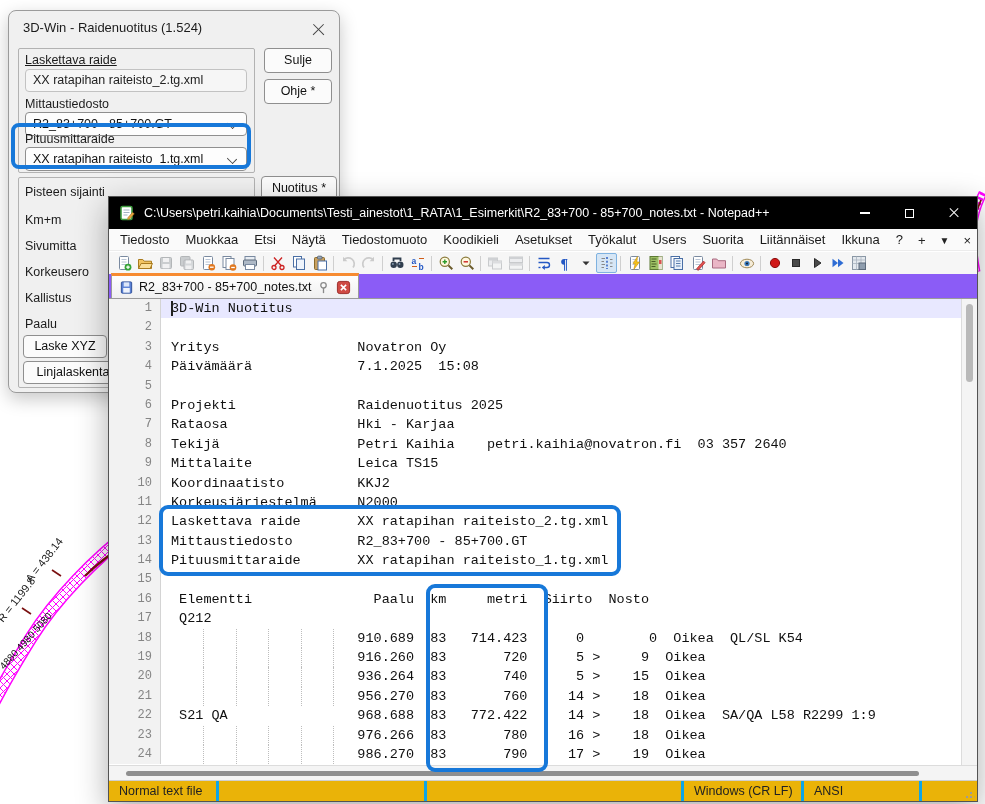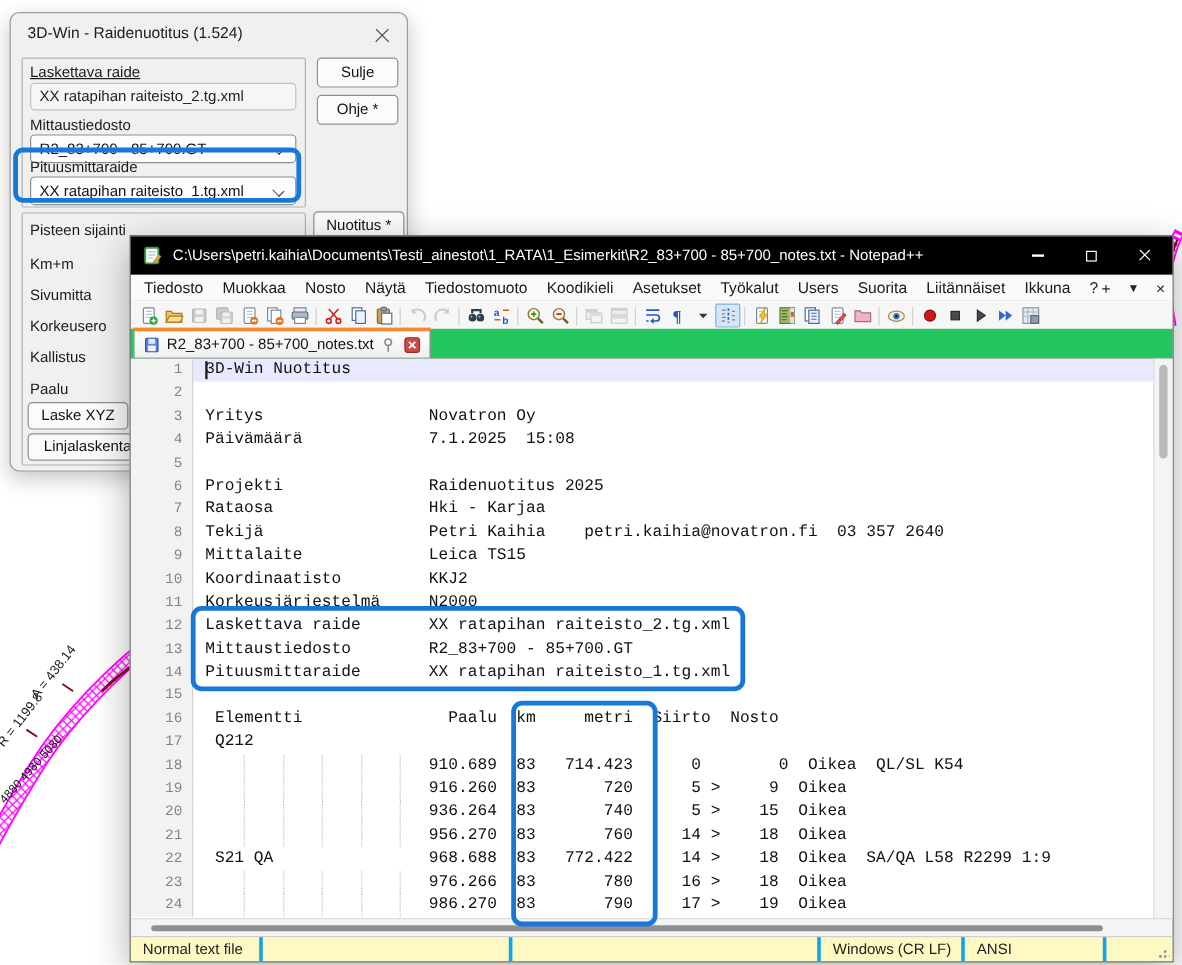"Nosto" span.menu-item { text: Nosto -> Etsi }
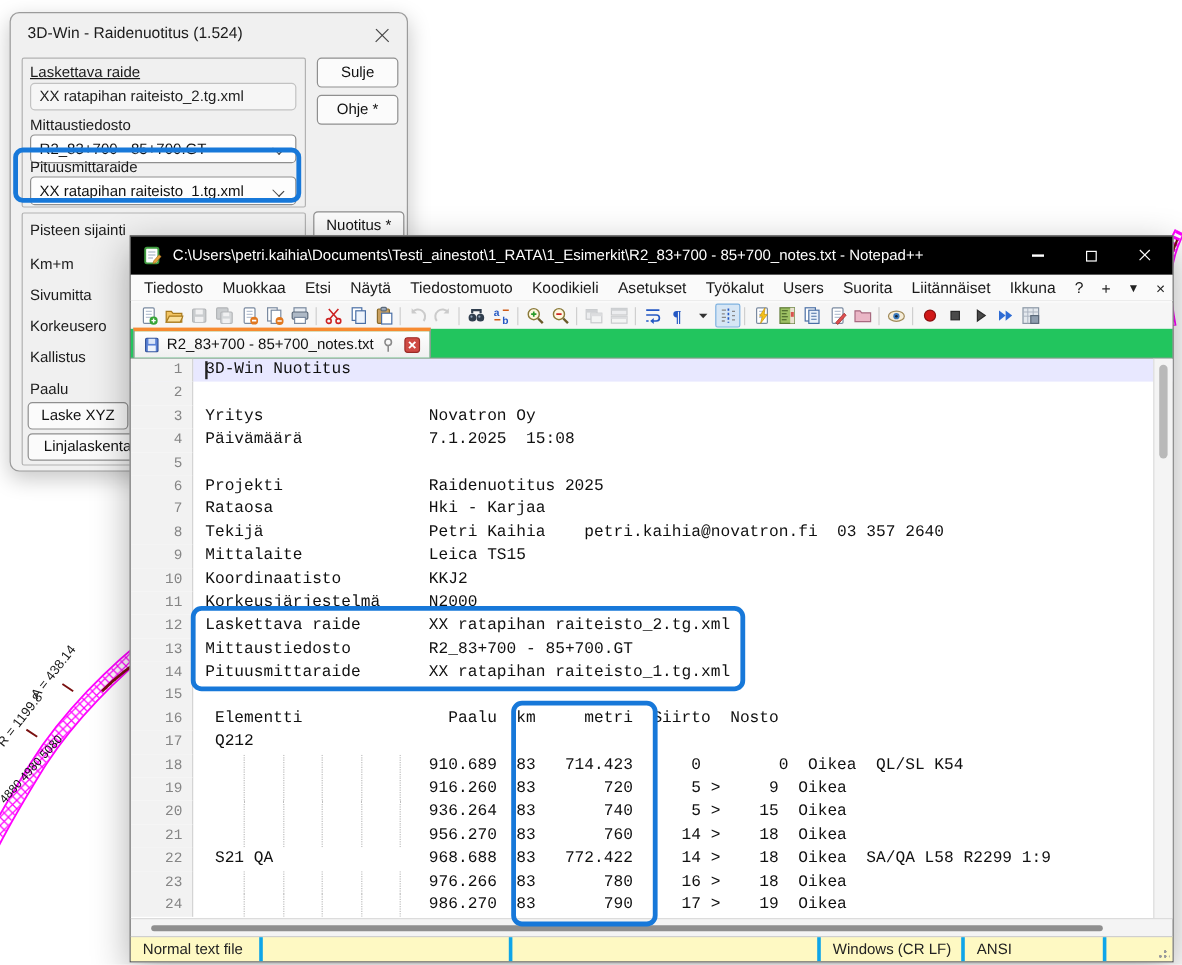"R2_83+700 - 85+700_notes.txt" .tabbar { background: #22c55e -> #8b5cf6 }
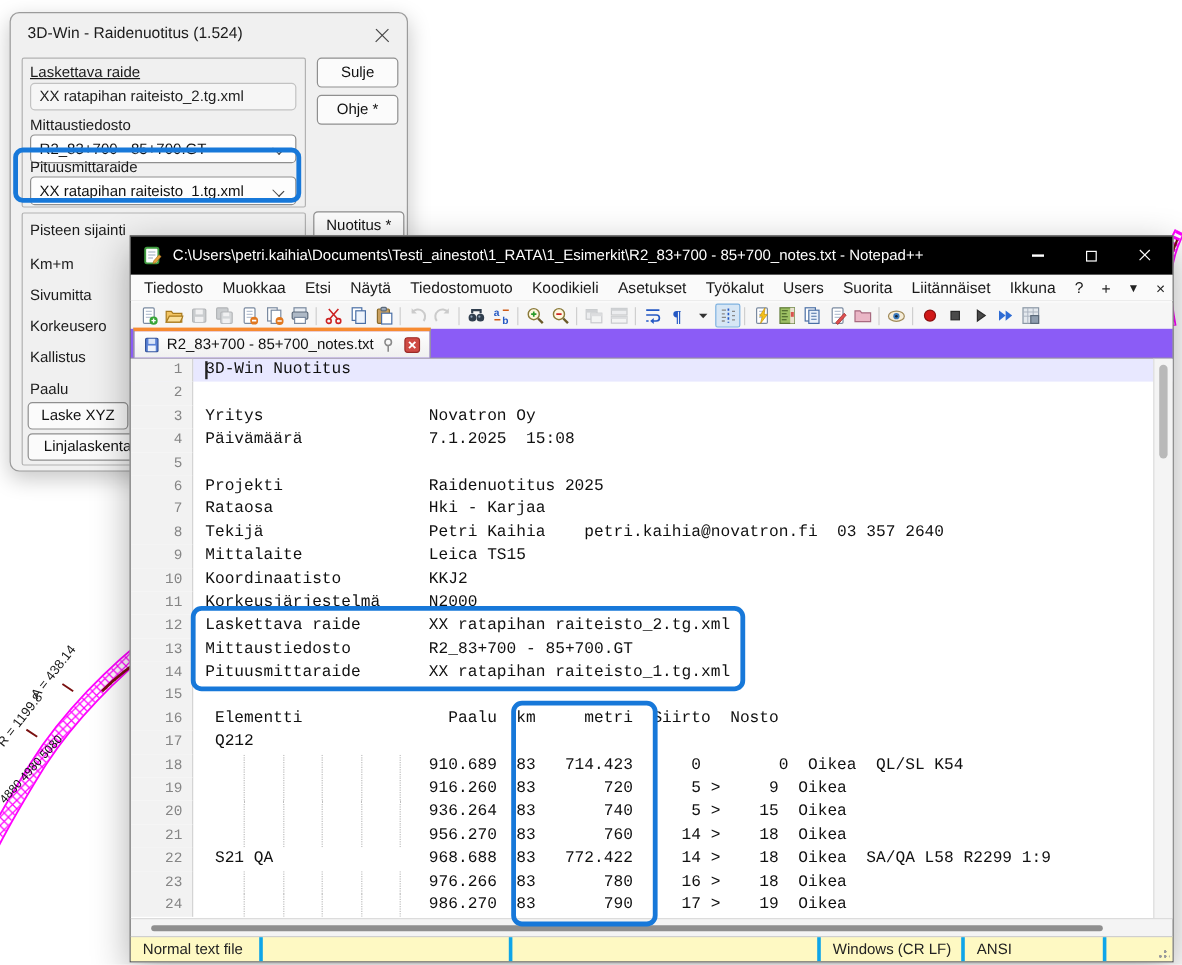"Normal text file" .statusbar { background: #fef9c3 -> #eab308 }
